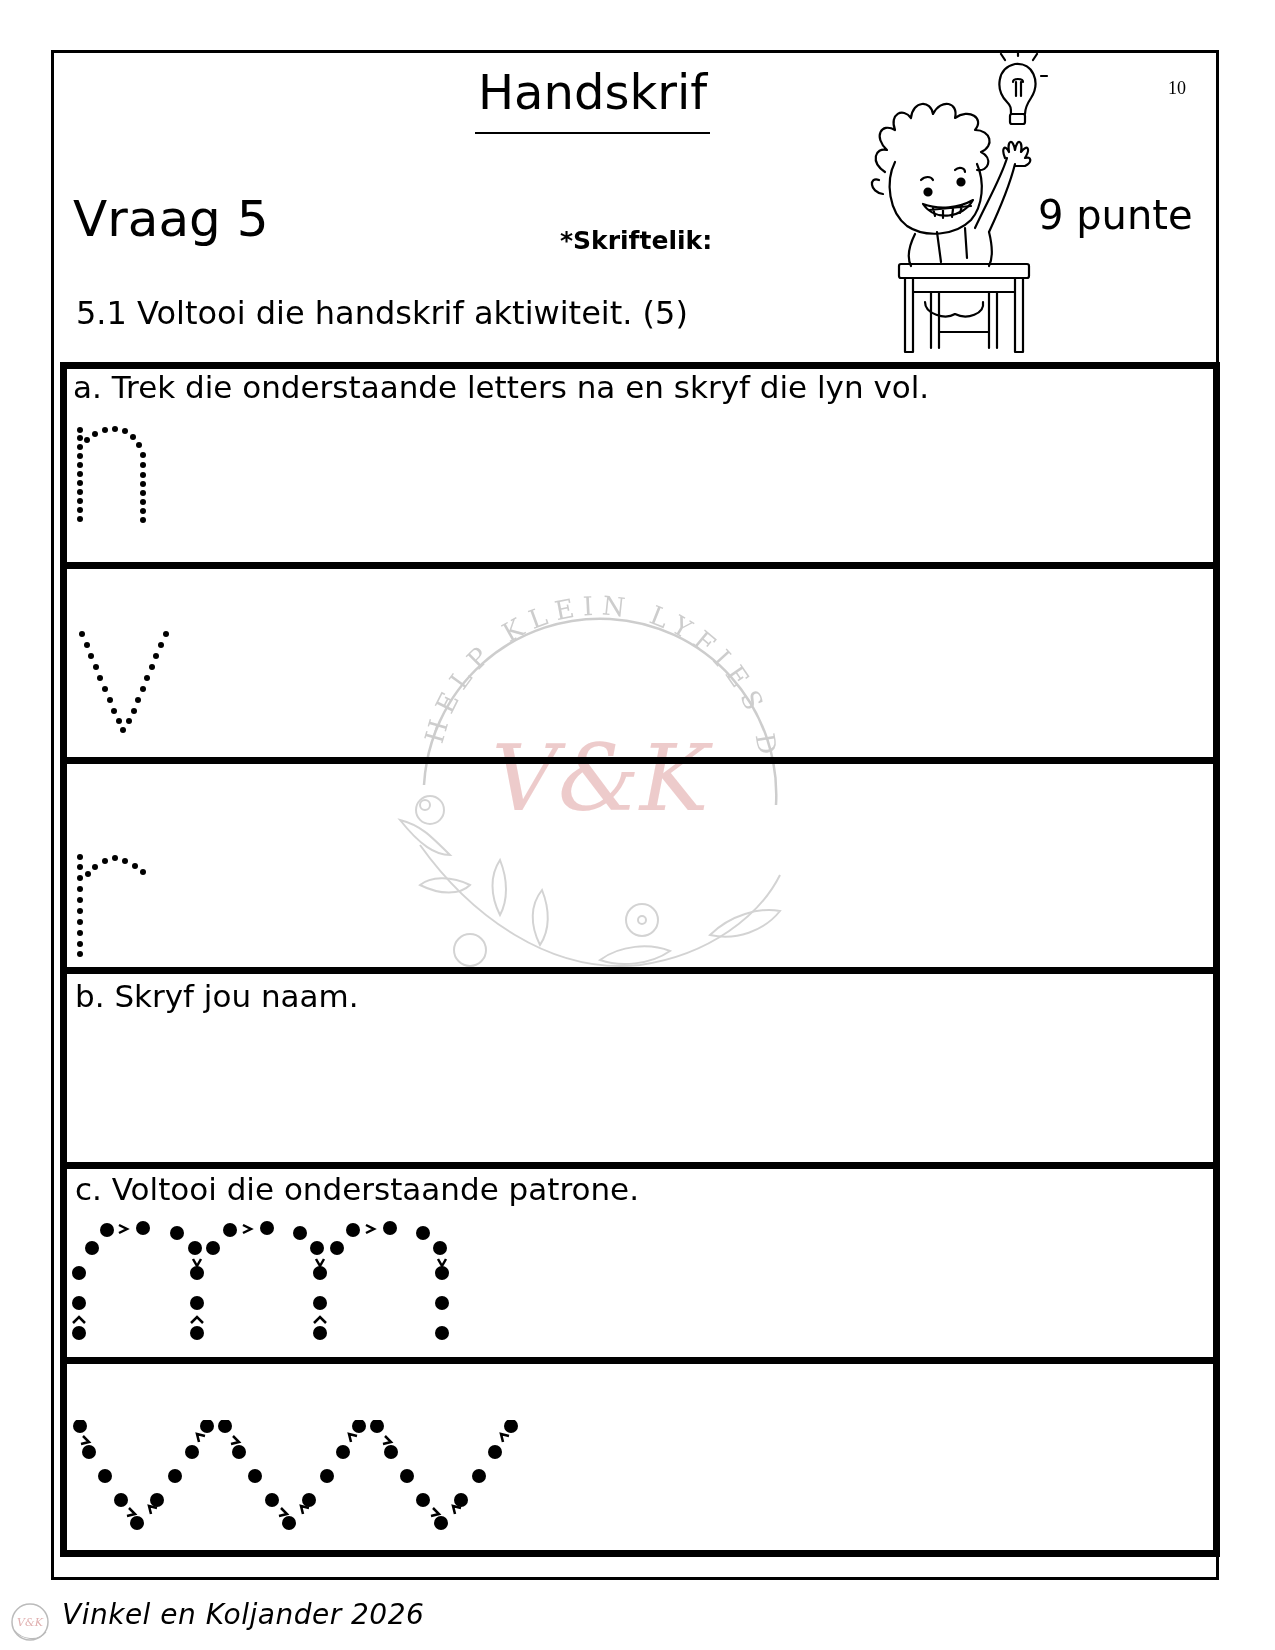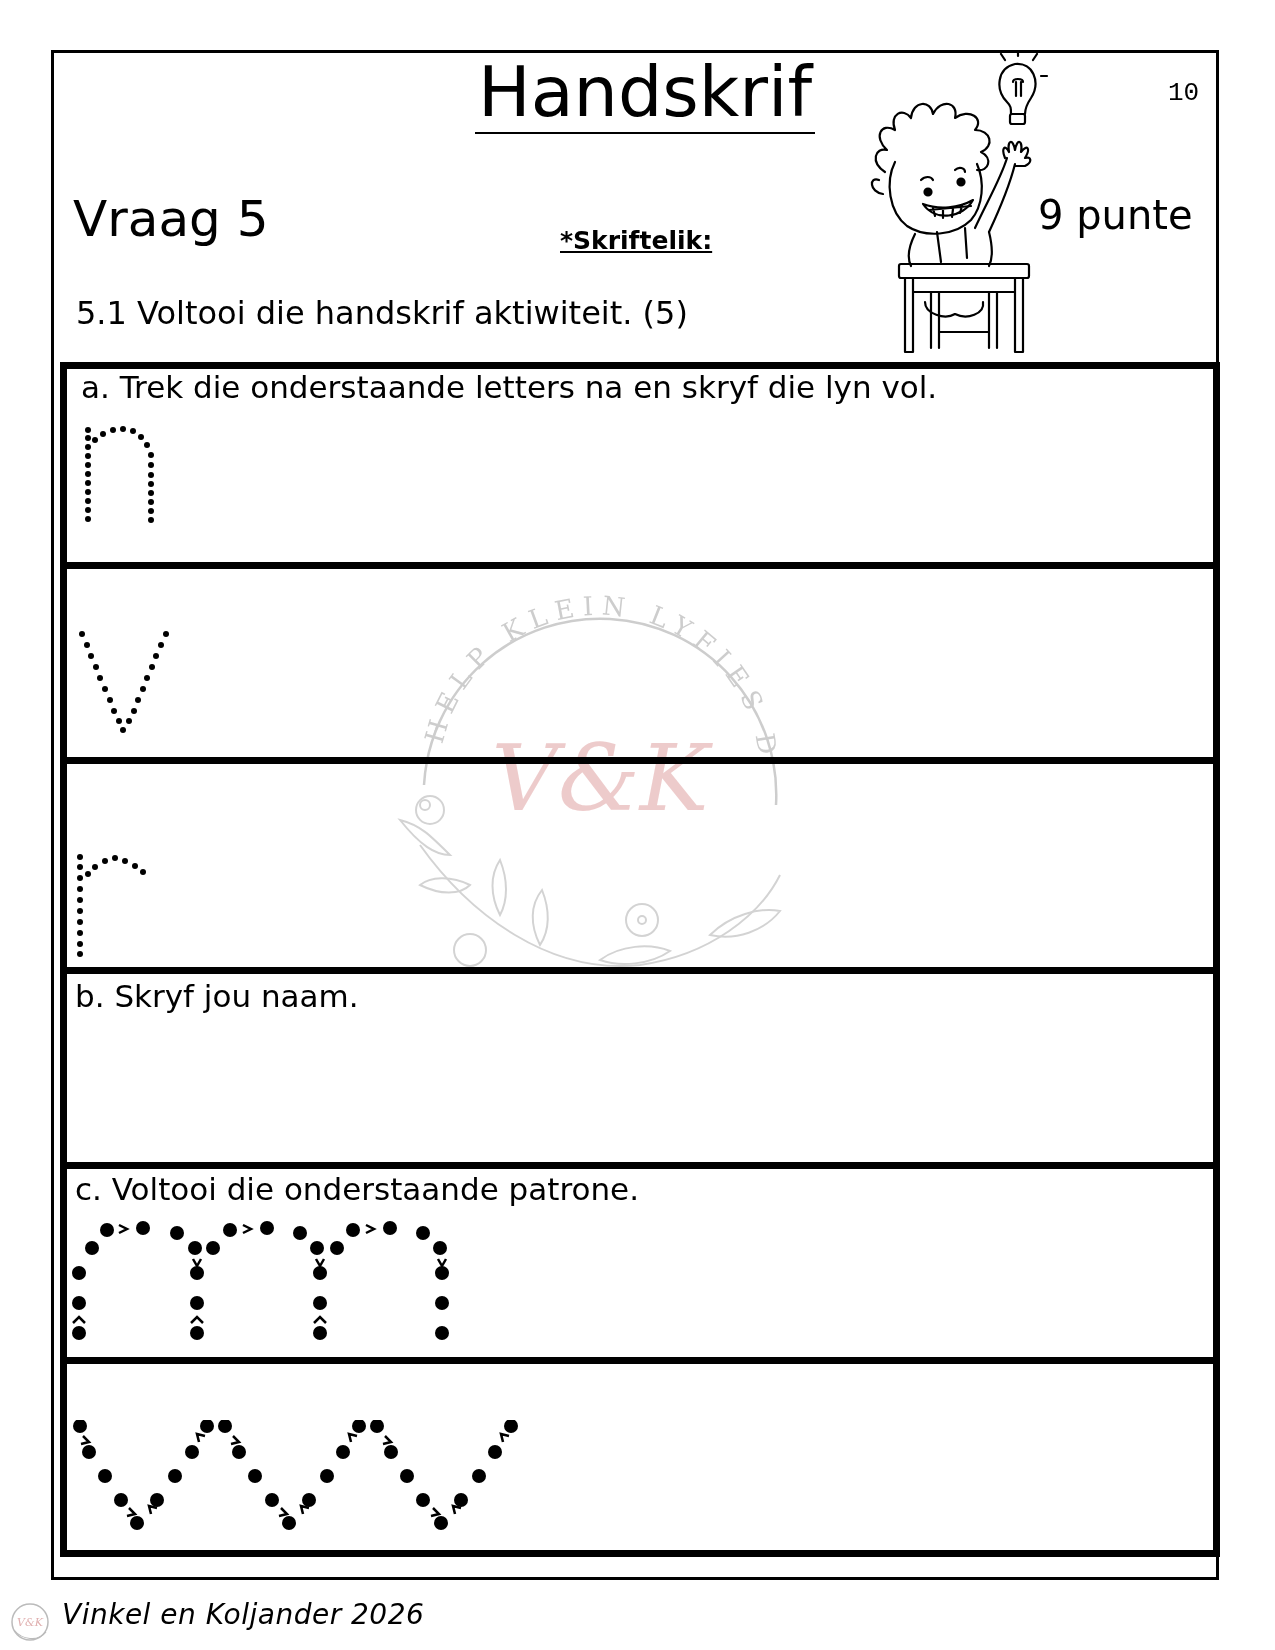"Handskrif" .title { font-size: 70px -> 48px }
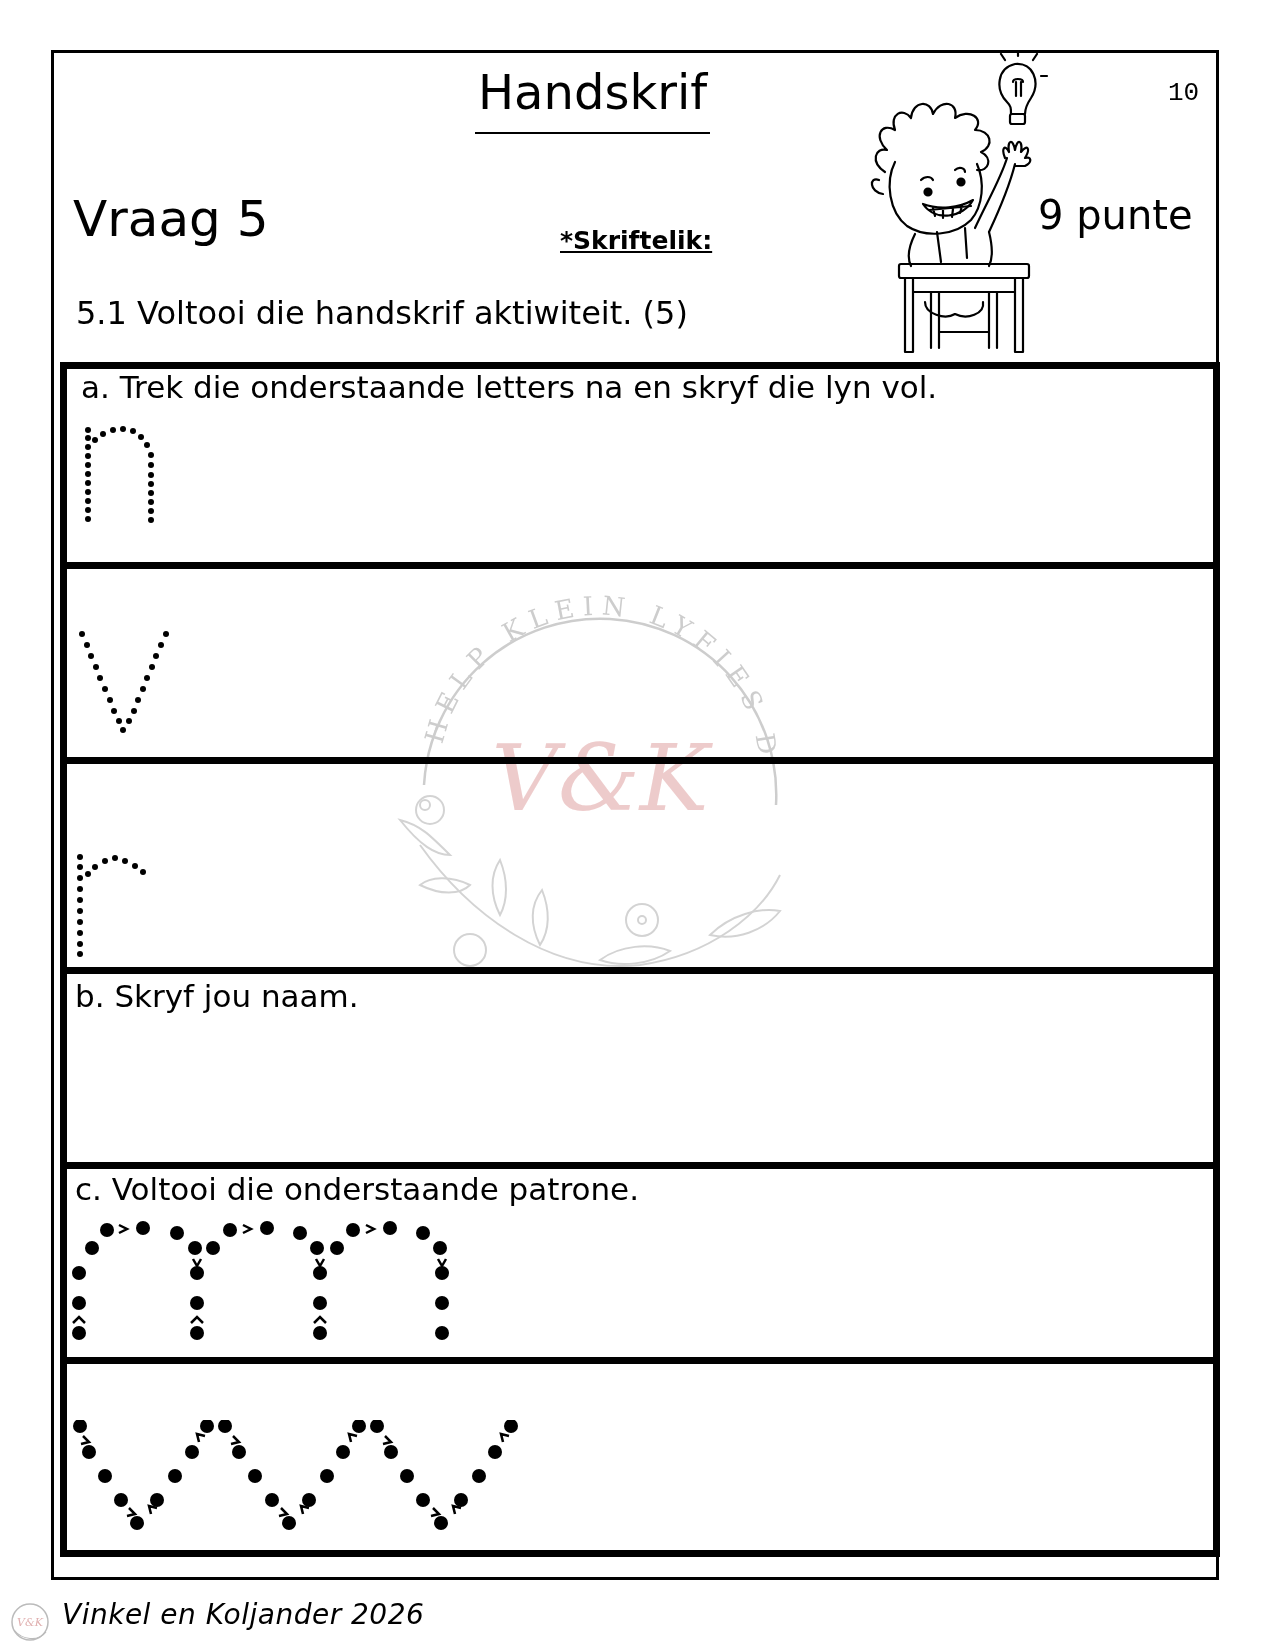"10" .page-number { font-family: Liberation Mono, monospace -> Liberation Serif, serif; font-size: 26px -> 18px }
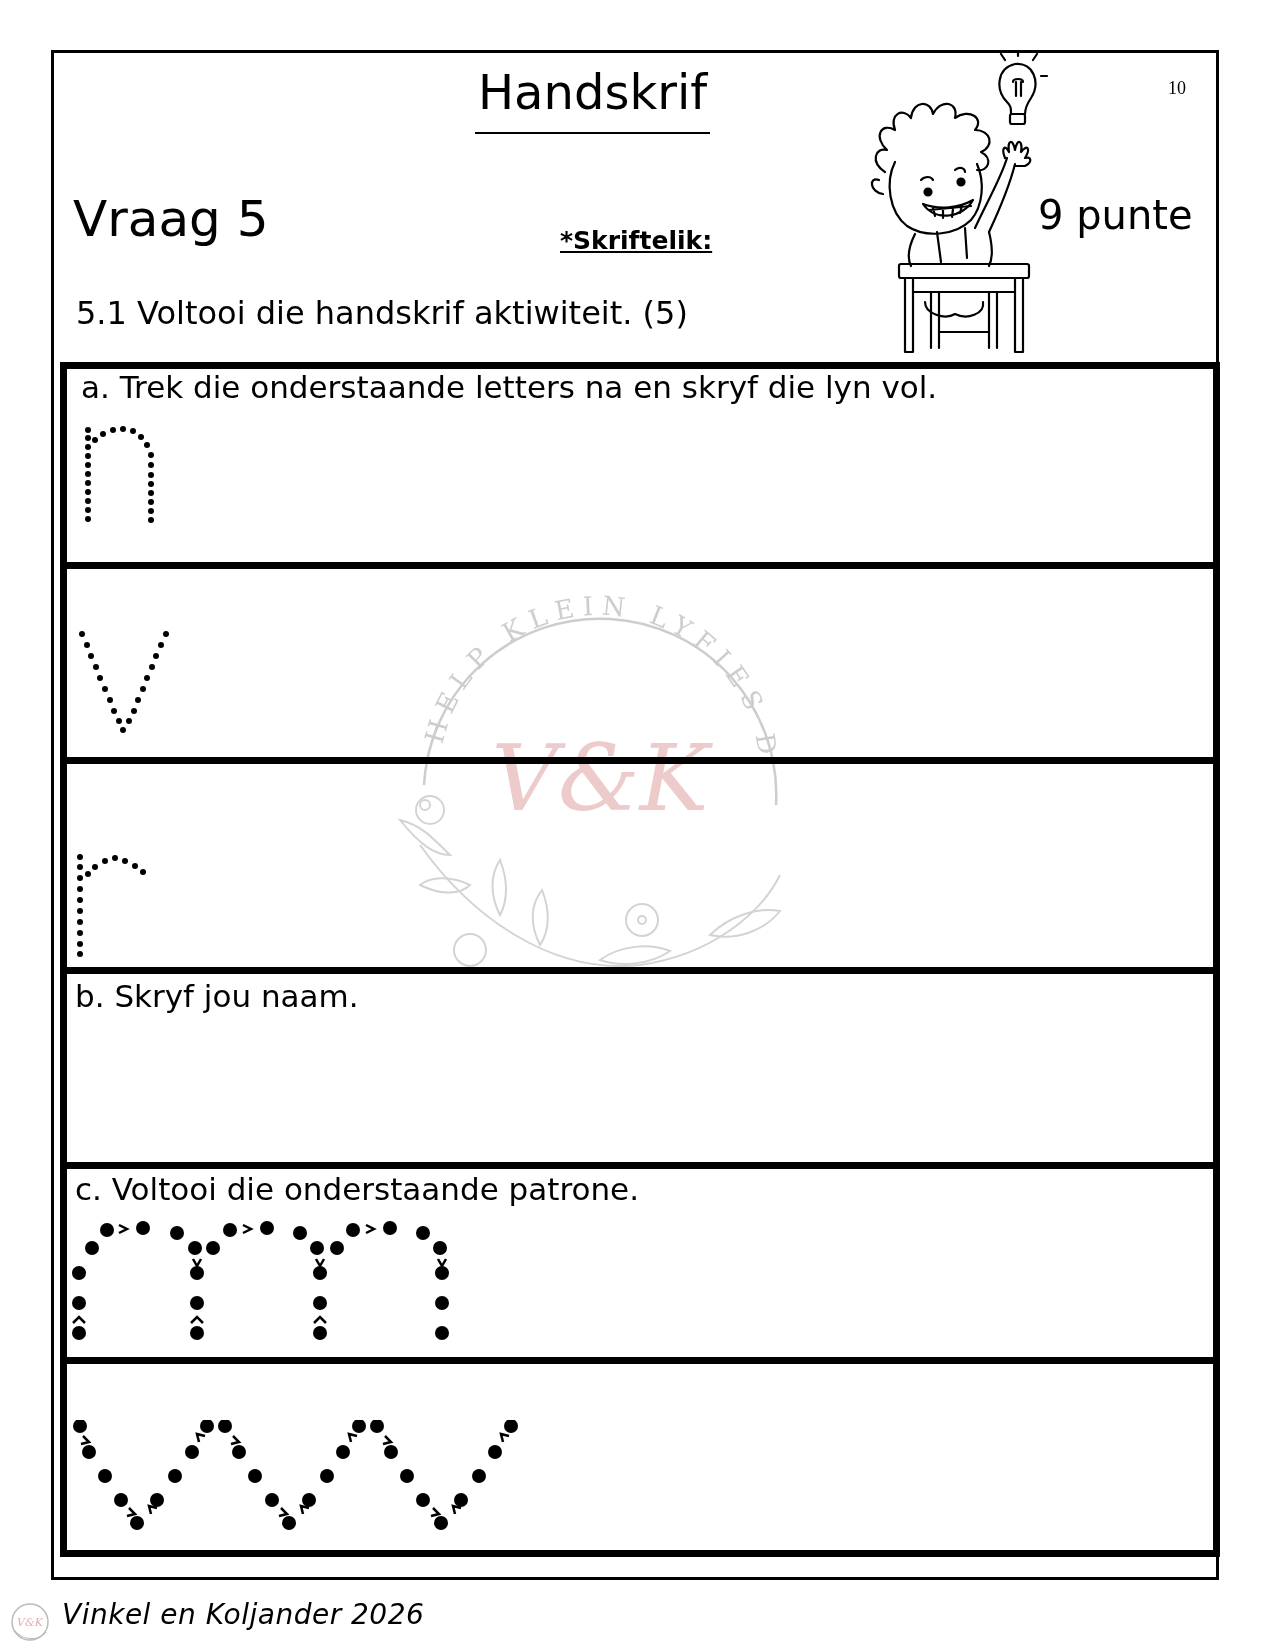"*Skriftelik:" .skriftelik { text-decoration: underline -> none }
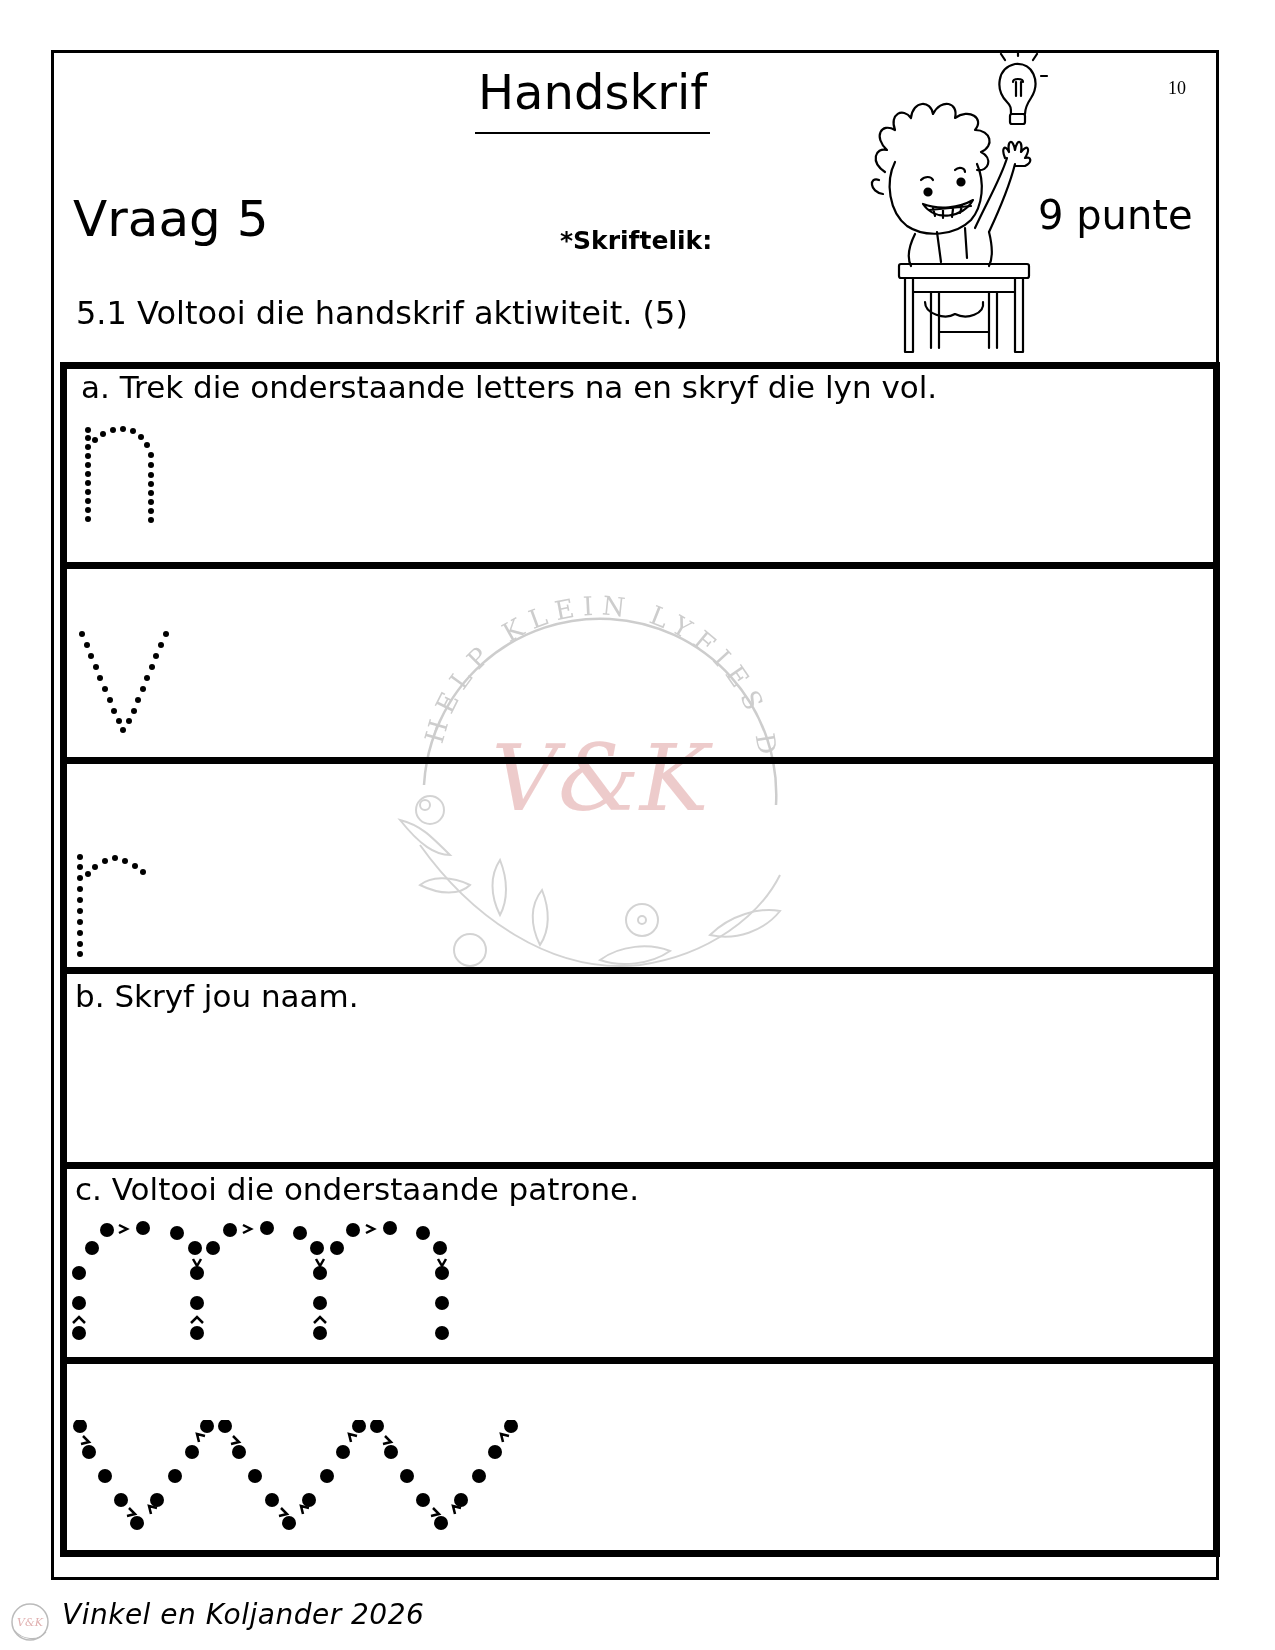"a. Trek die onderstaande letters" .row.first { margin-left: 8px -> none }
